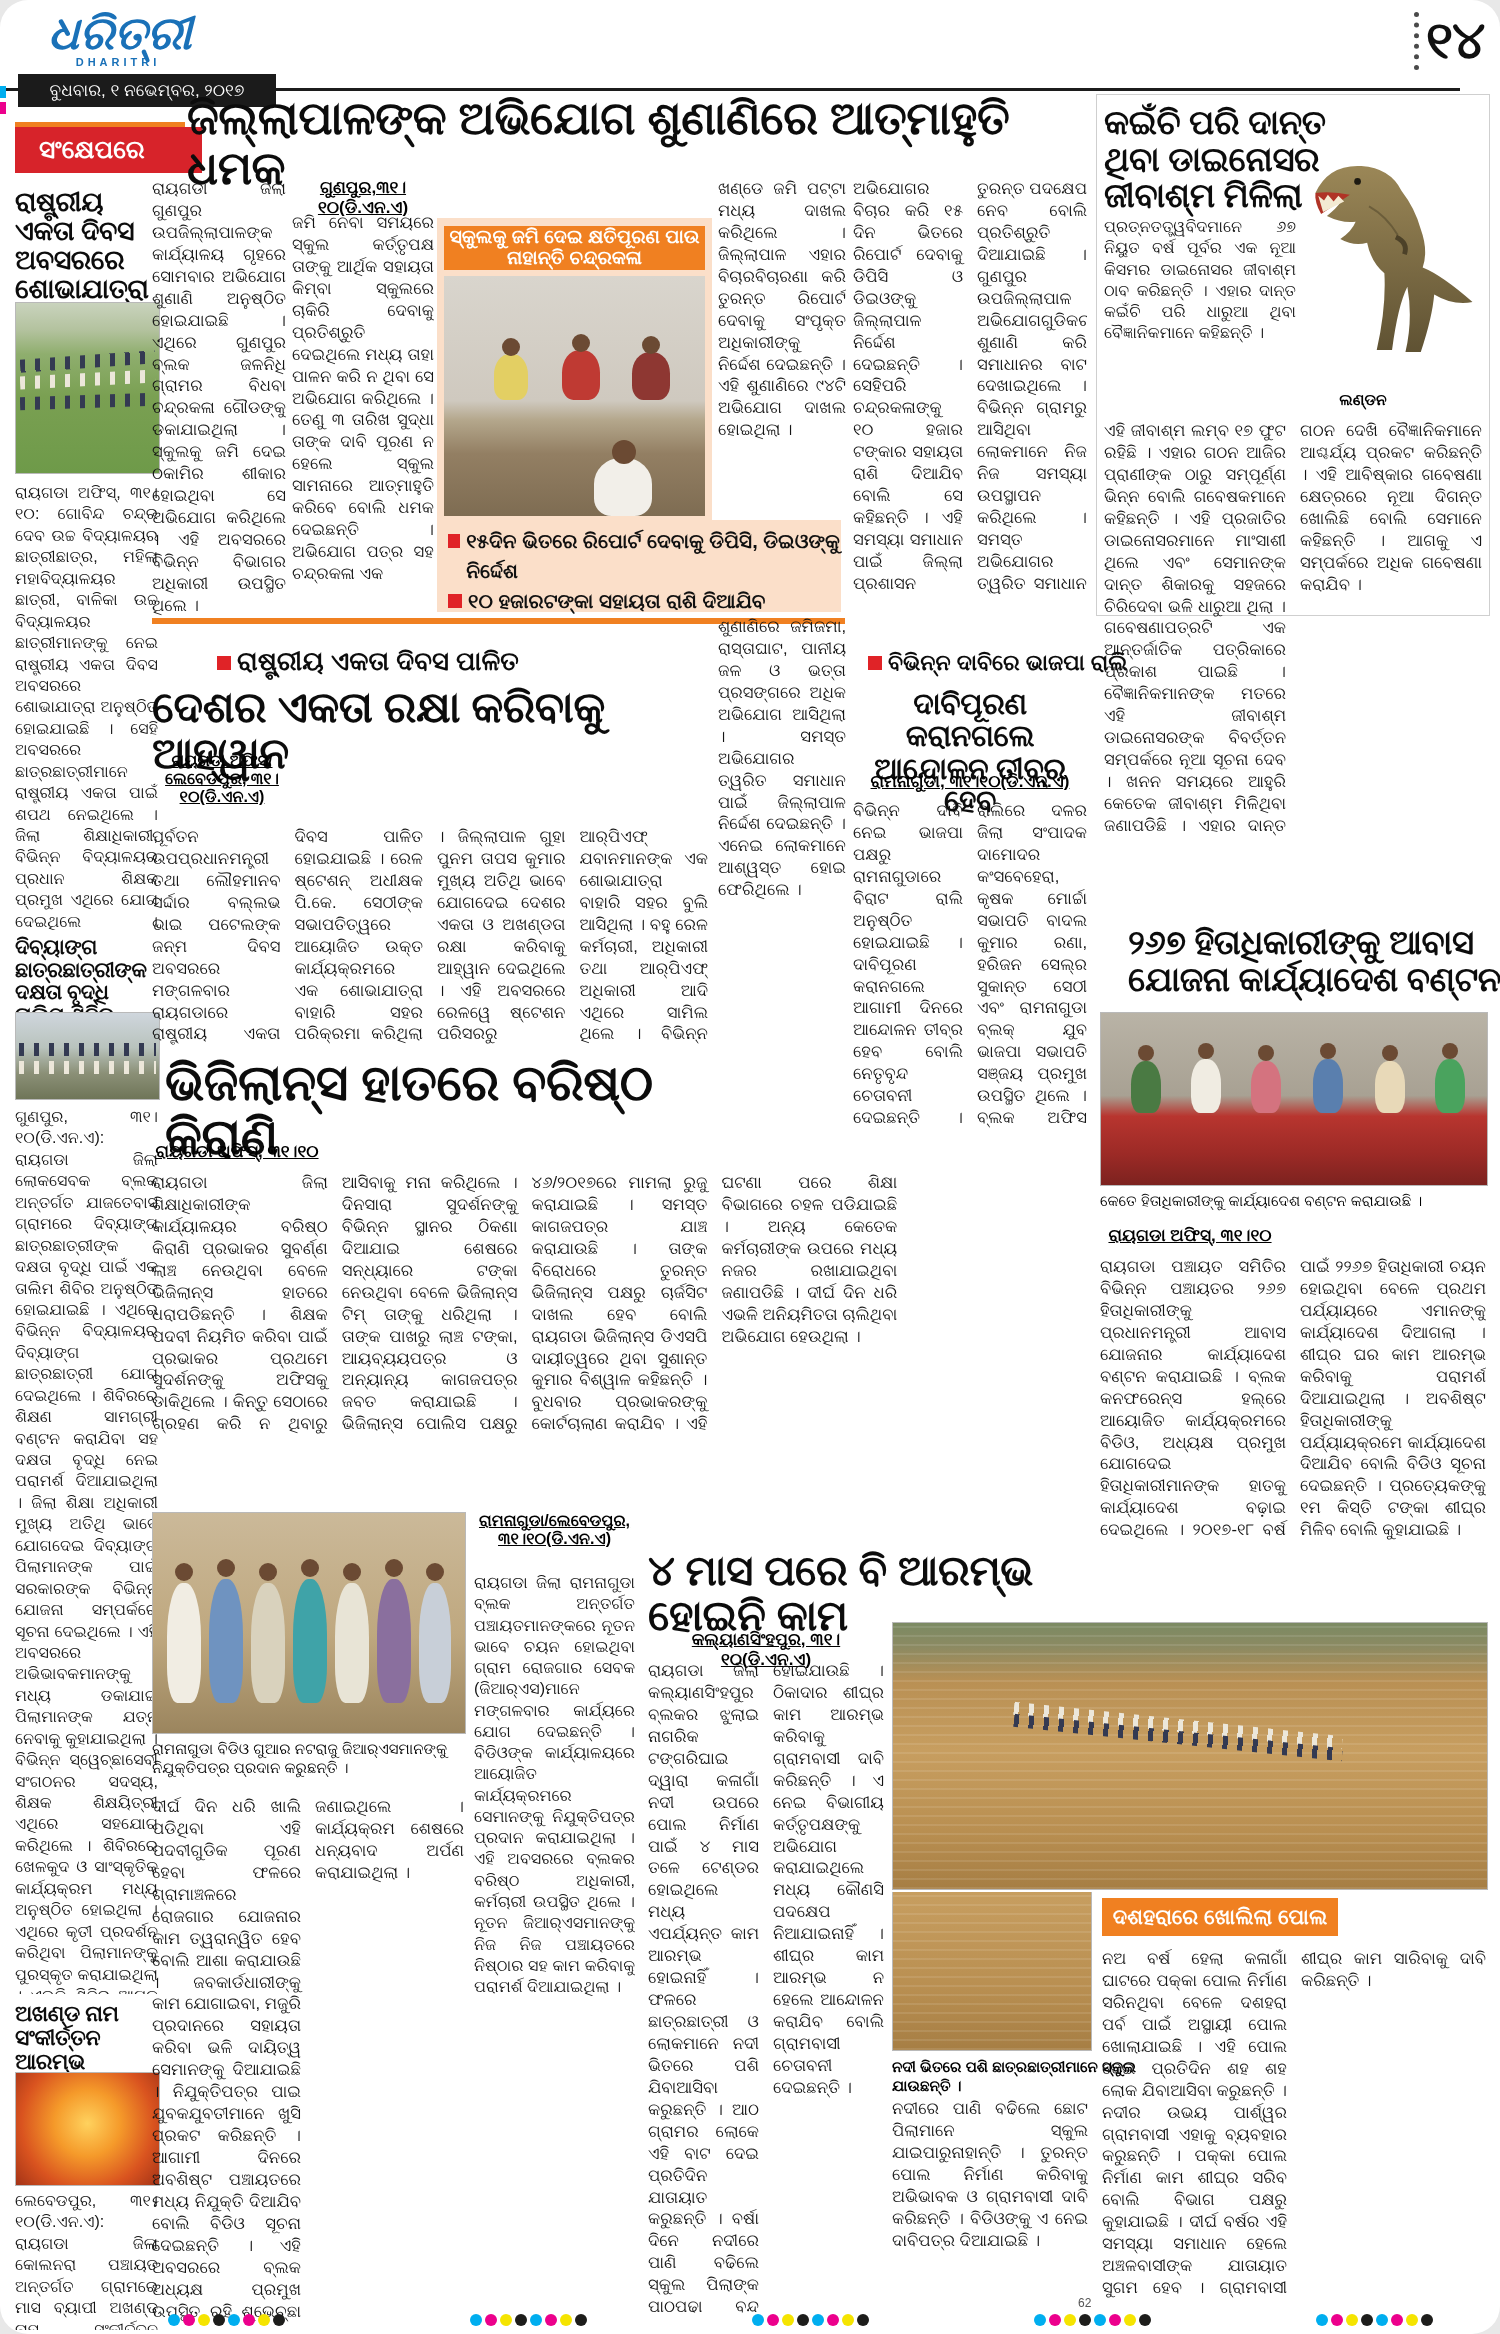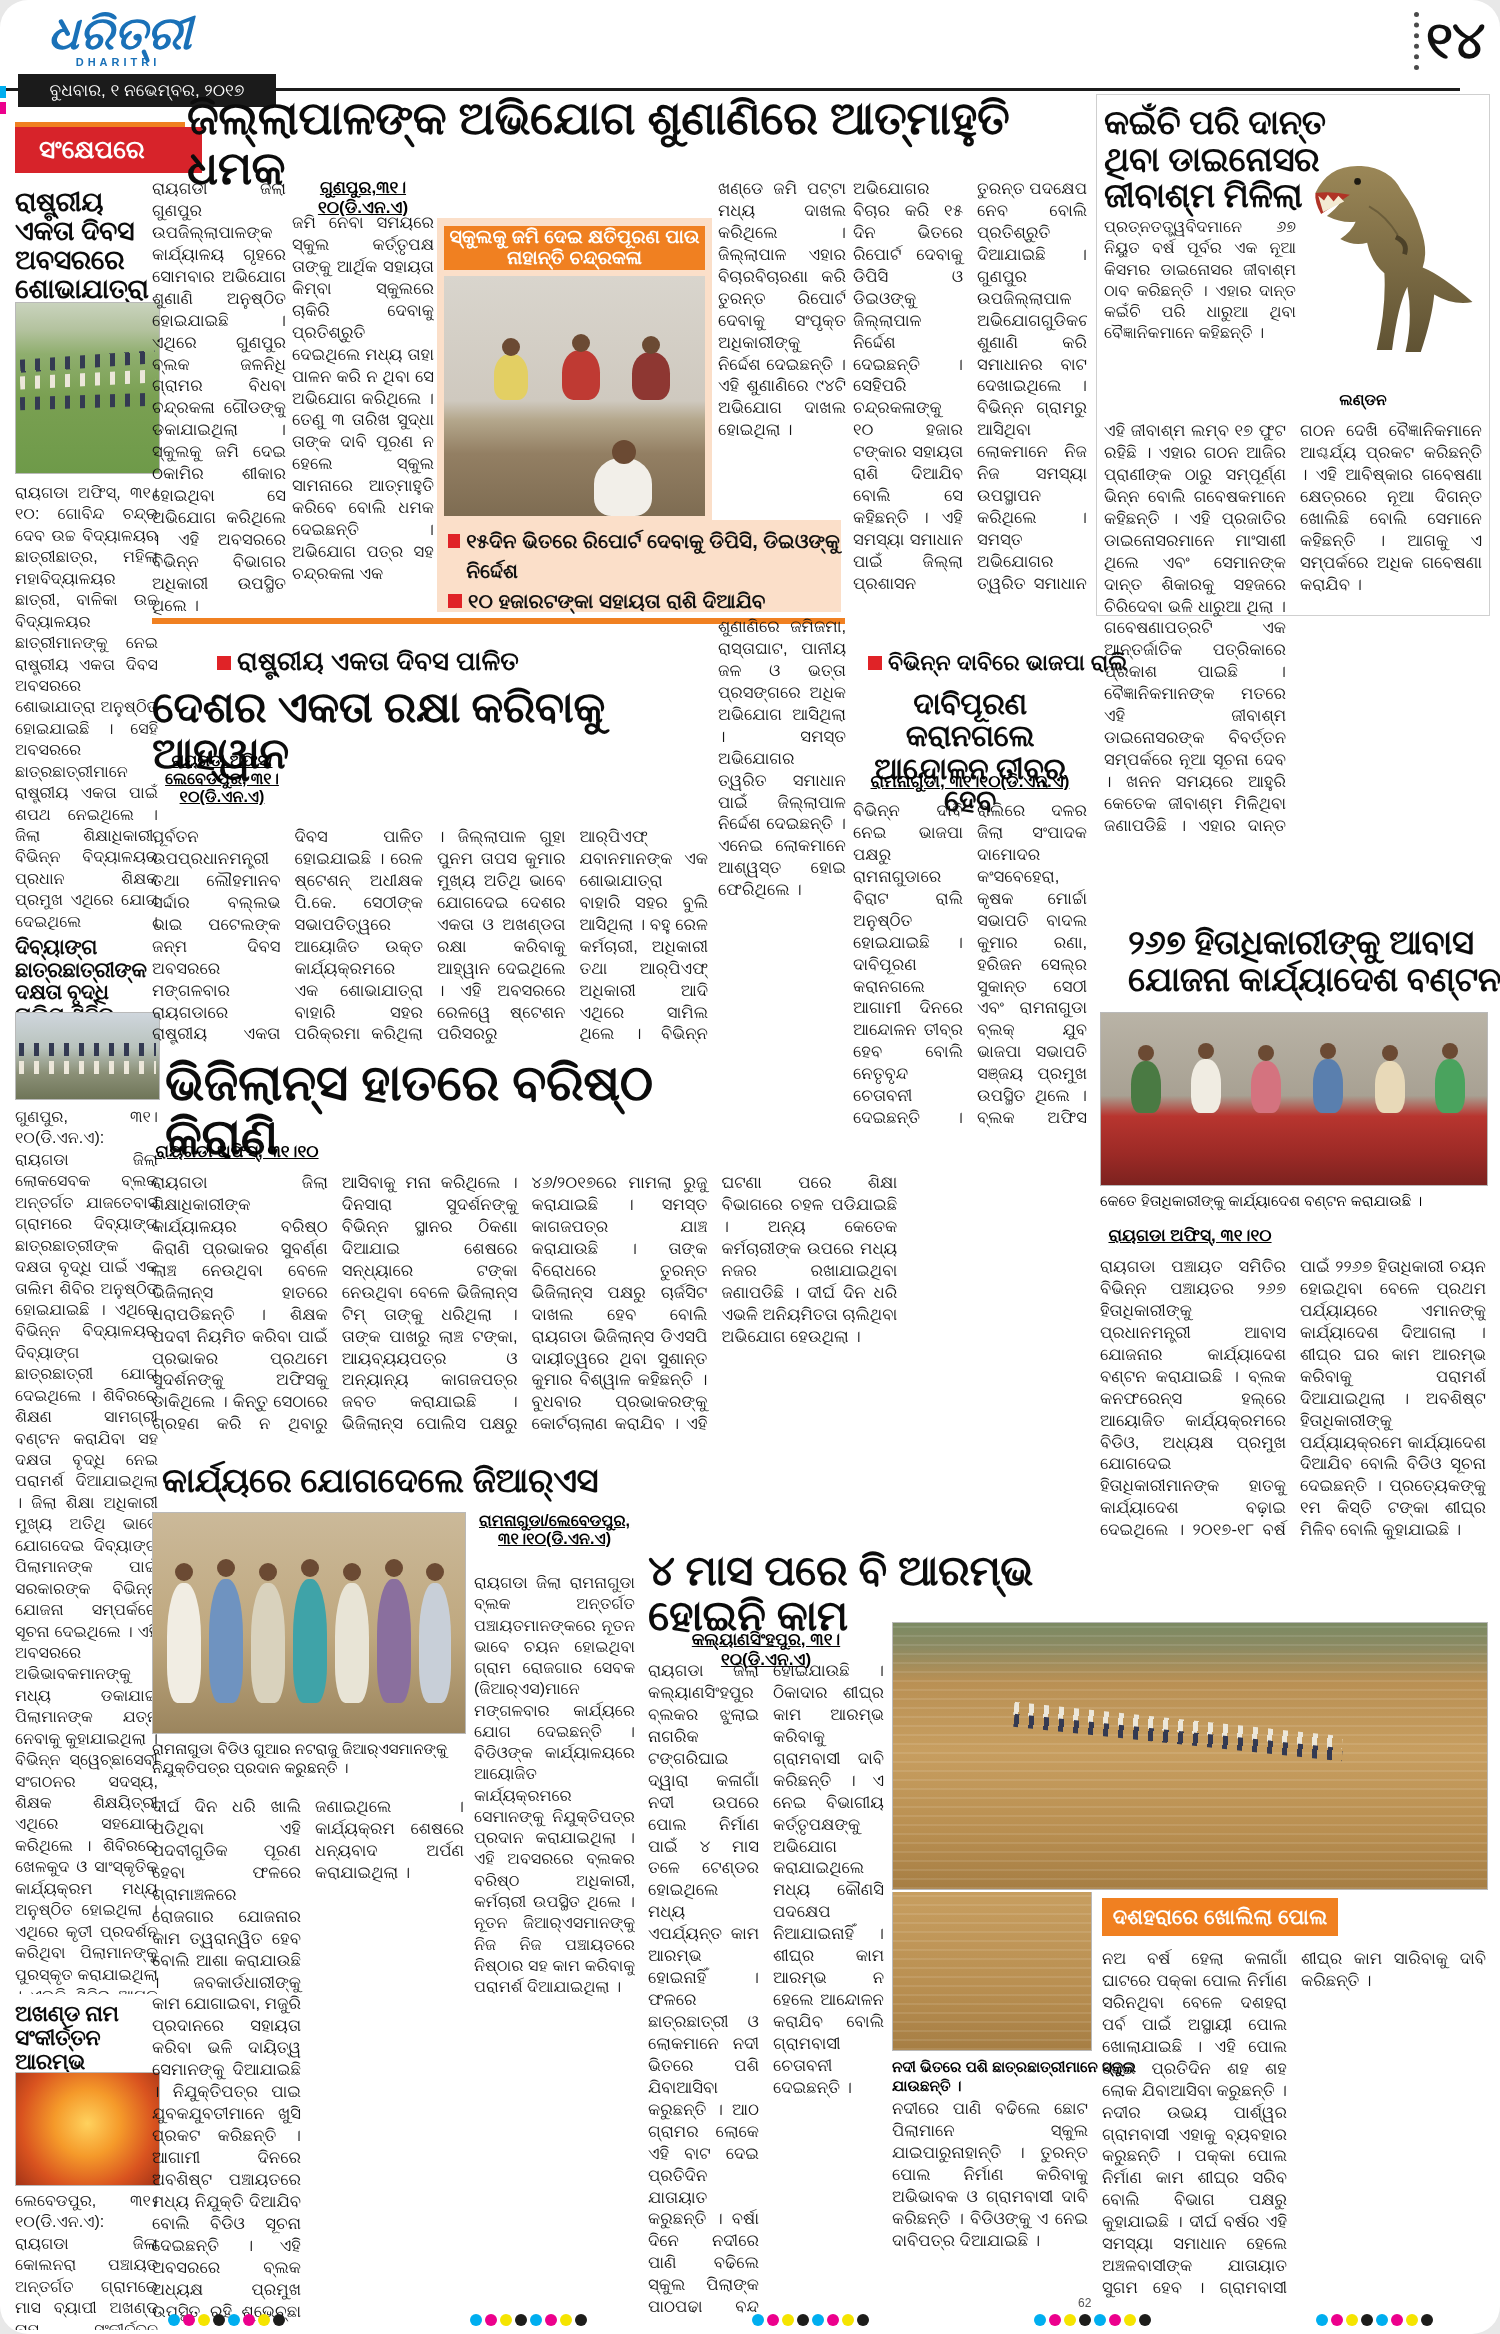"କାର୍ଯ୍ୟରେ ଯୋଗଦେଲେ ଜିଆର୍‌ଏସ" div.abs { html: <div>କାର୍ଯ୍ୟରେ ଯୋଗଦେଲେ ଜିଆର୍‌ଏସ</div> -> none }
